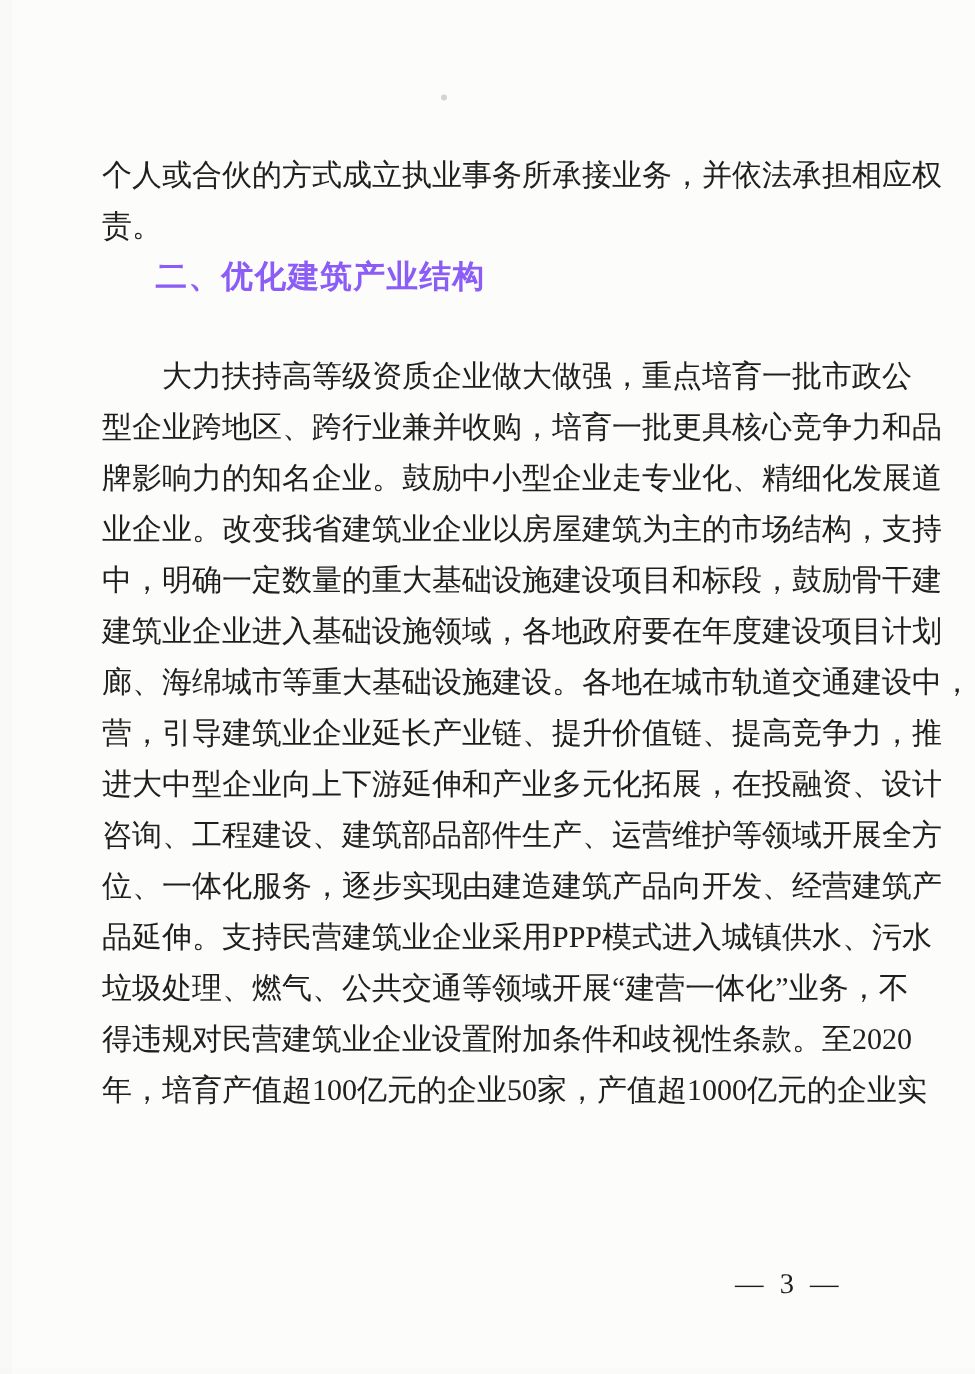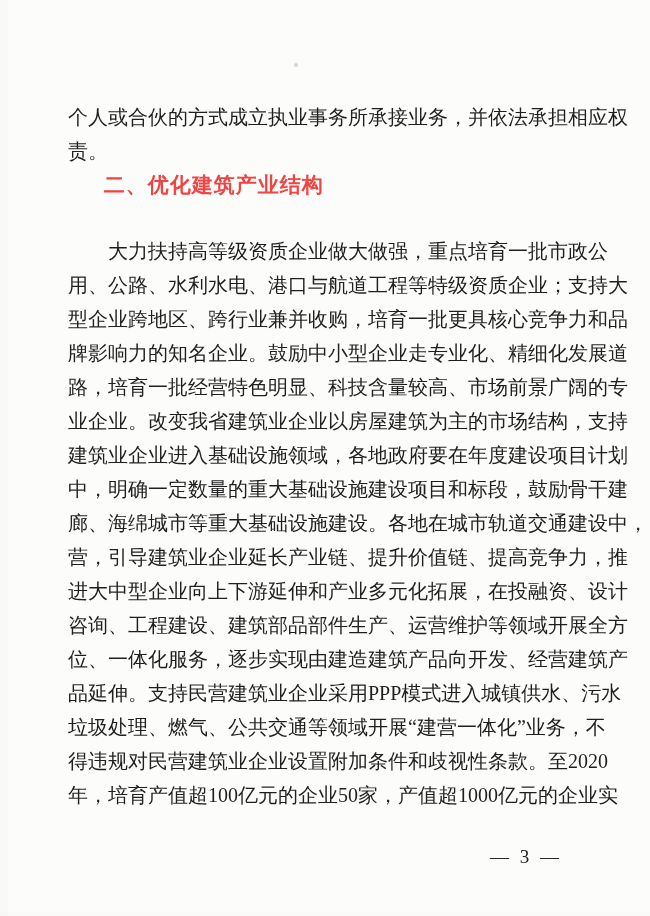"二、优化建筑产业结构" .heading { color: #ef4444 -> #8b5cf6 }
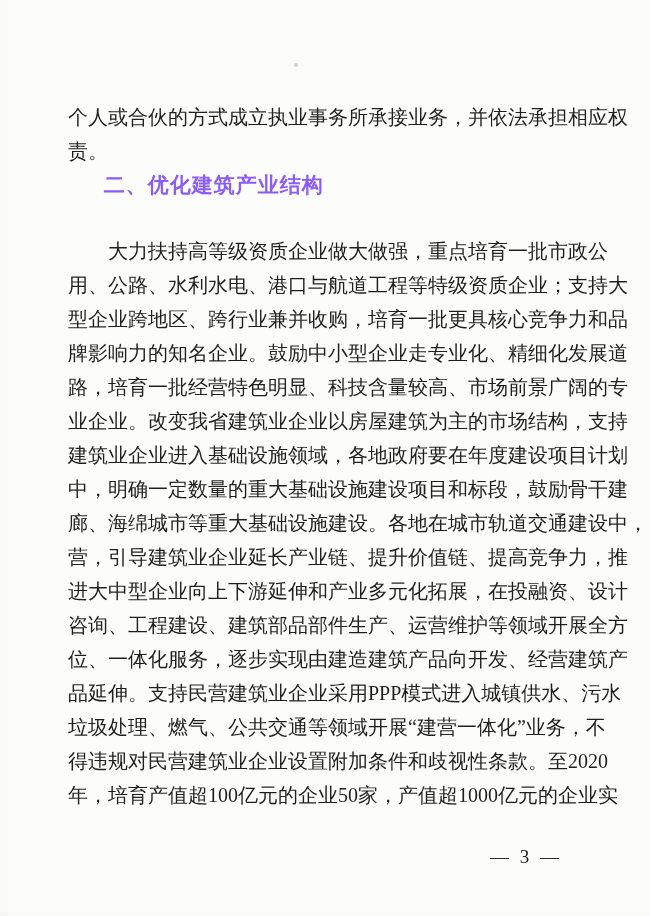"用、公路、水利水电、港口与航道工程等特级资质企业；支持大" div.line { html: <div>用、公路、水利水电、港口与航道工程等特级资质企业；支持大</div> -> none }
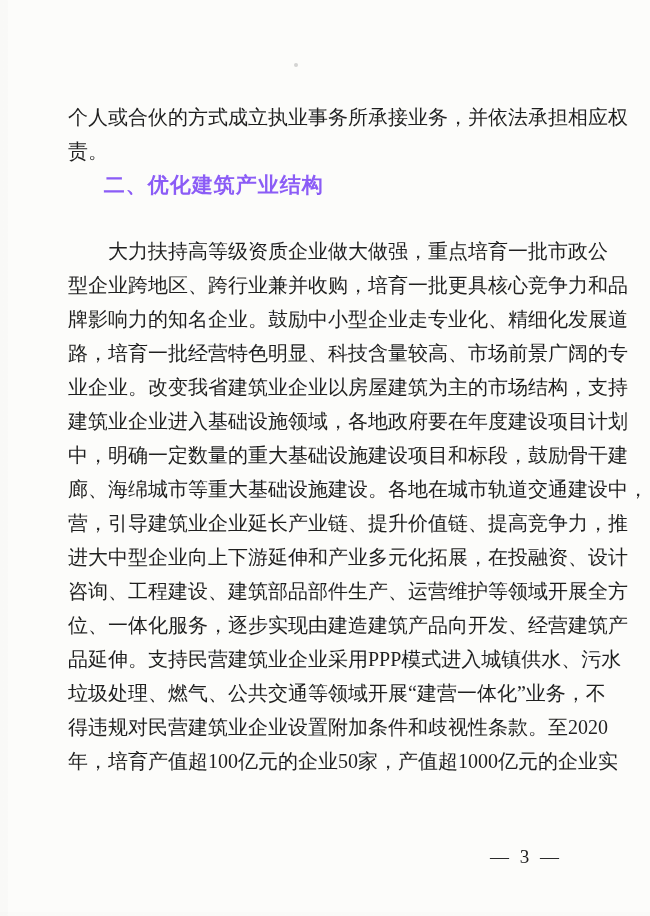"路，培育一批经营特色明显、科技含量较高、市场前景广阔的专" div.line { html: <div>路，培育一批经营特色明显、科技含量较高、市场前景广阔的专</div> -> none }
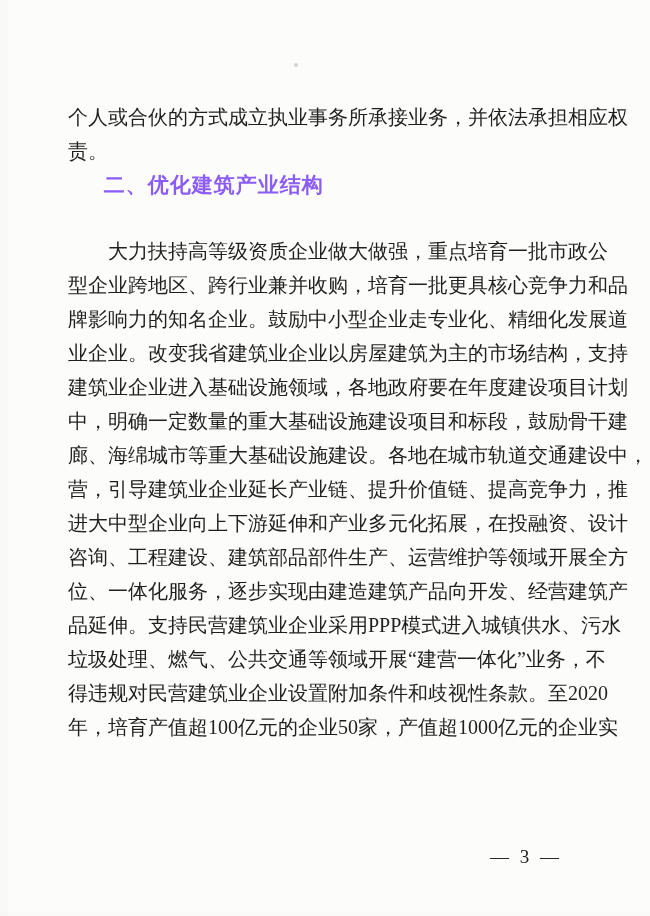"建筑业企业进入基础设施领域，各地政府要在年度建设项目计划" div.line { order: before "中，明确一定数量的重大基础设施建设项目和标段，鼓励骨干建" -> after "中，明确一定数量的重大基础设施建设项目和标段，鼓励骨干建" }
